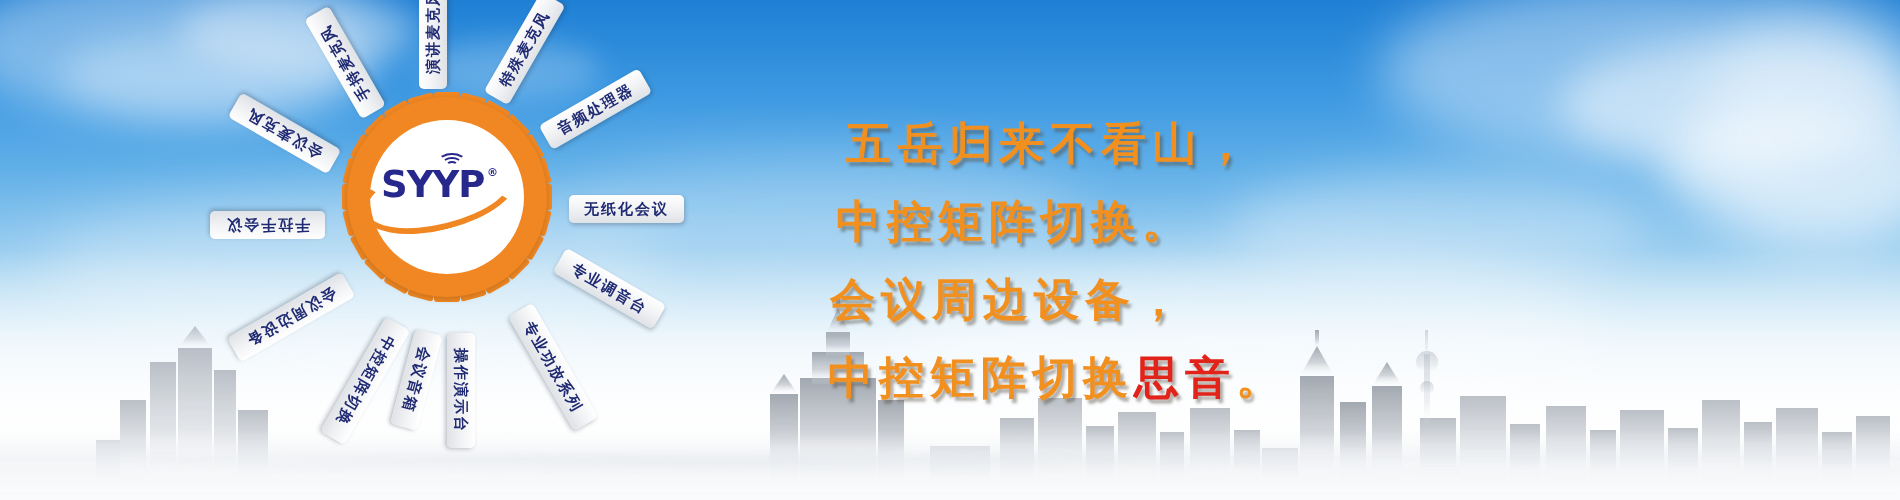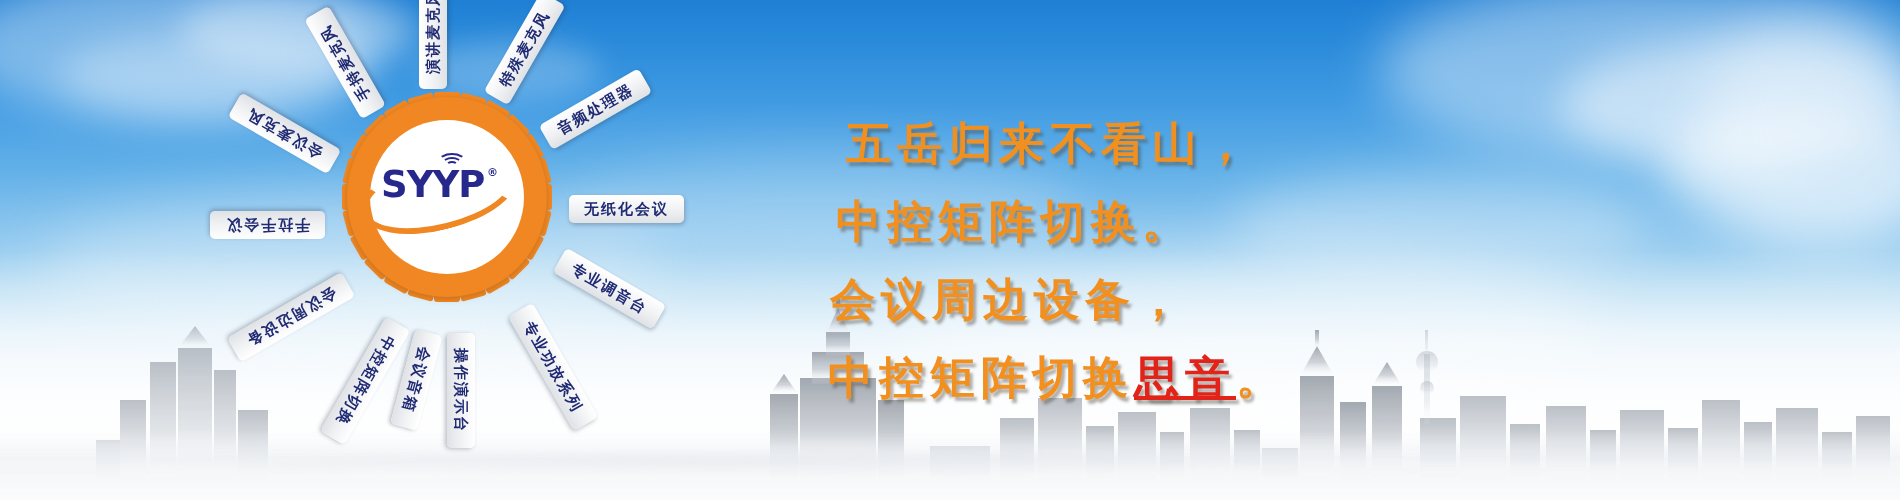"思音" .hl-red { text-decoration: underline -> none }
